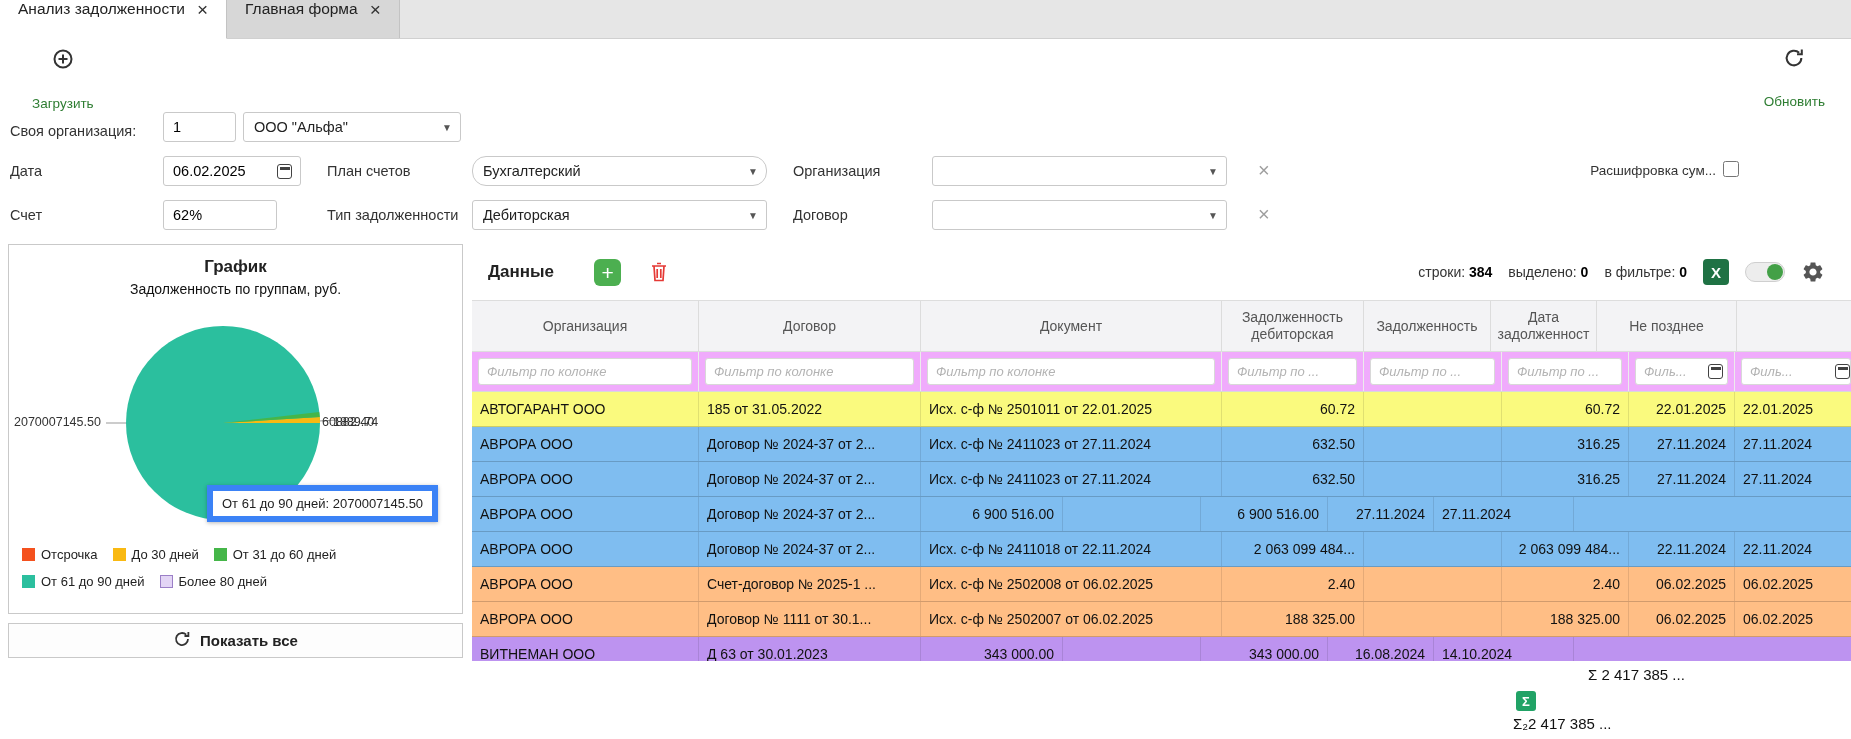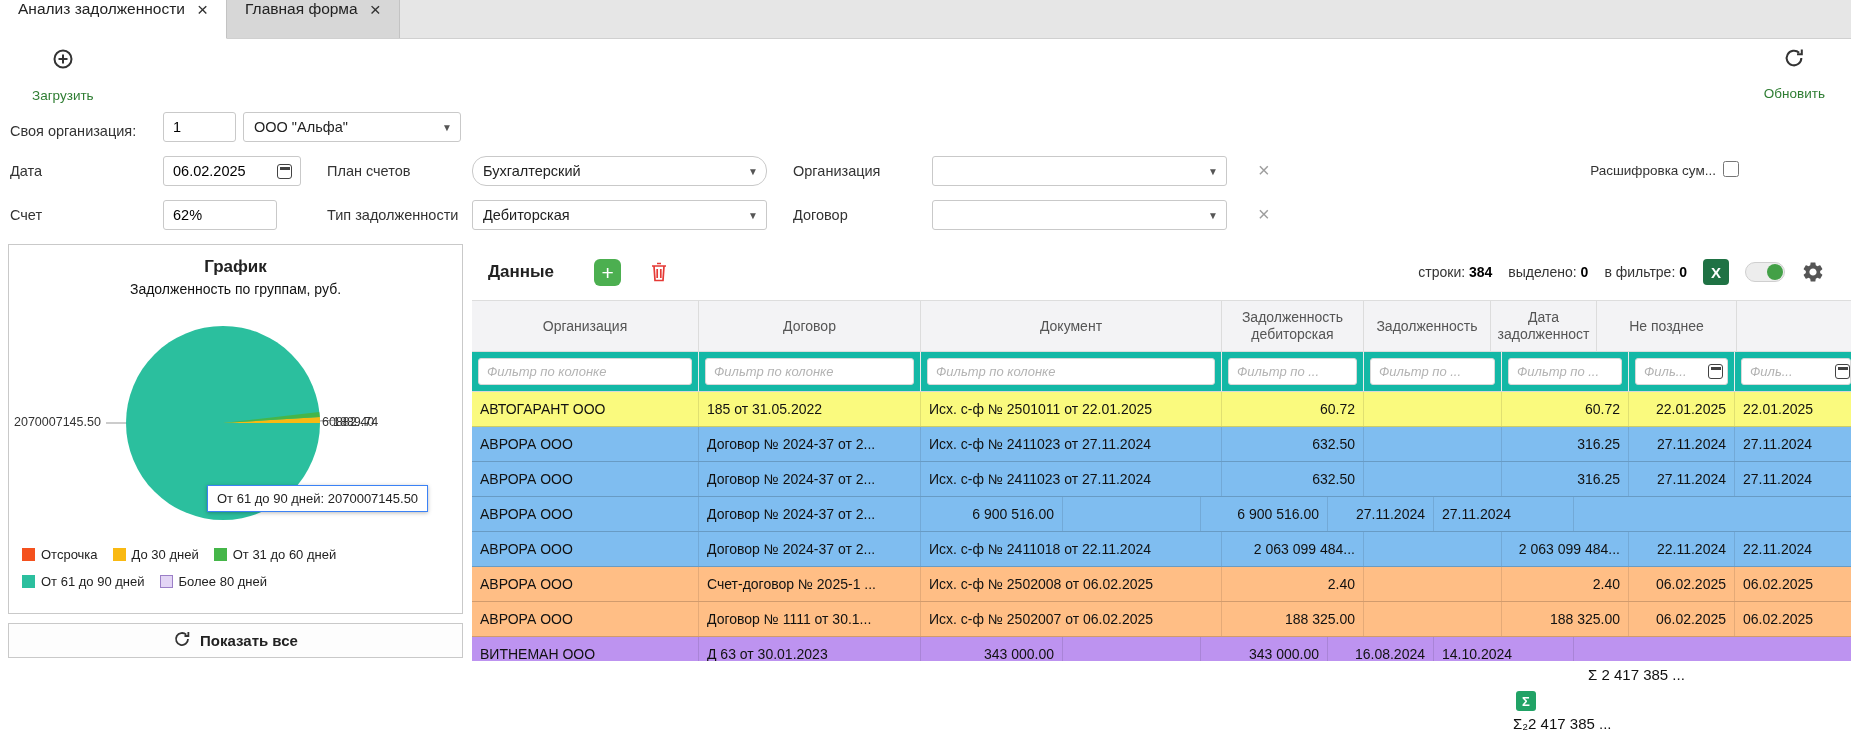"Загрузить" .tool-btn { gap: 13px -> 21px }
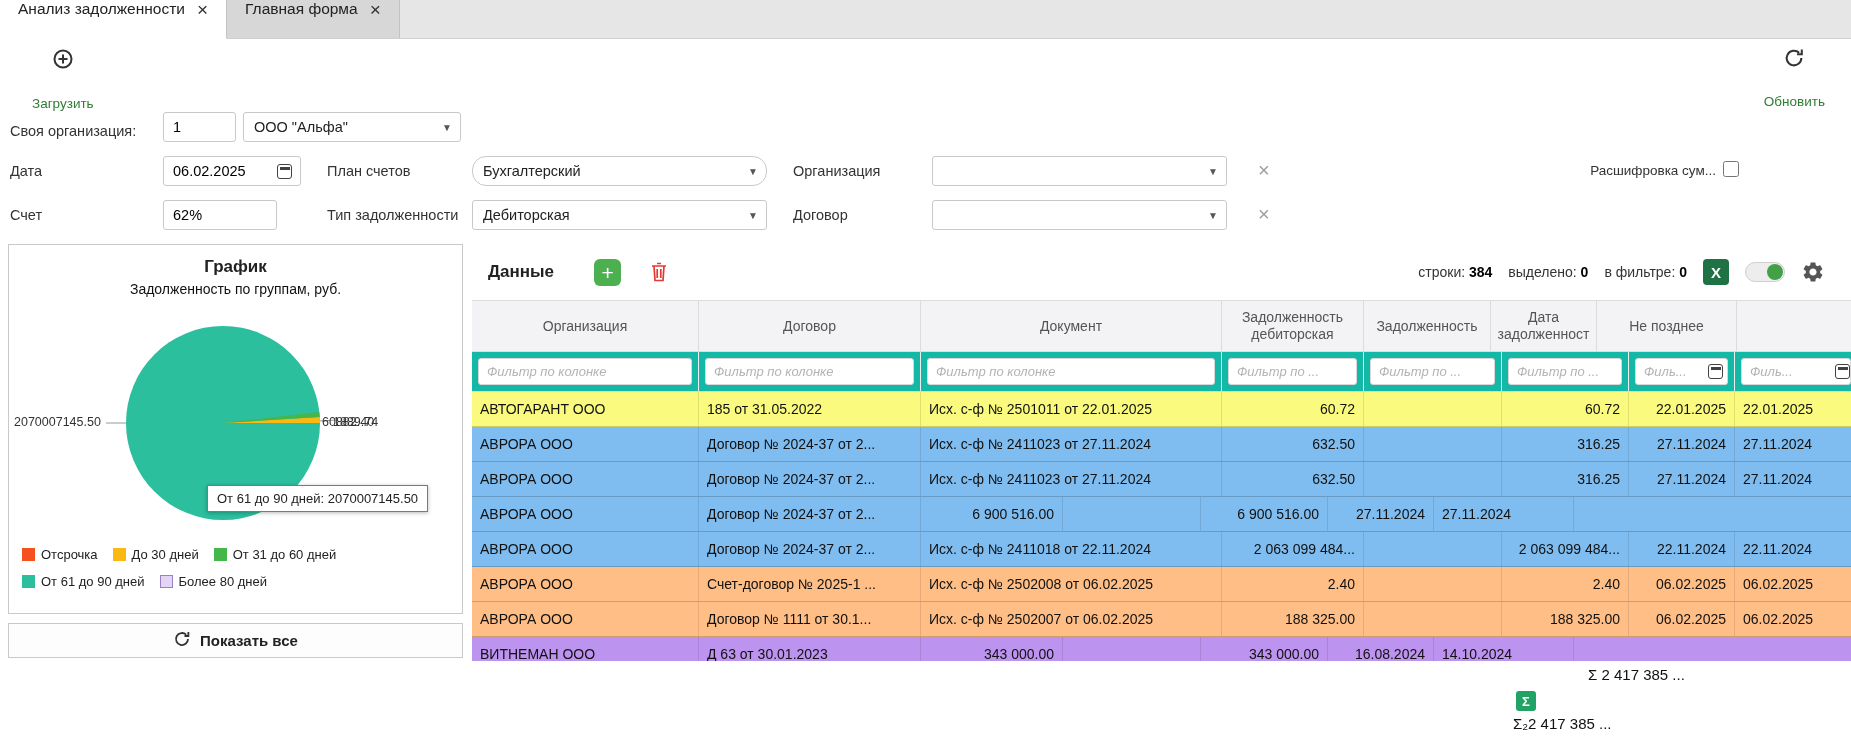"Фильтр по колонке" .filter-row { background: #14b8a6 -> #f0abfc }
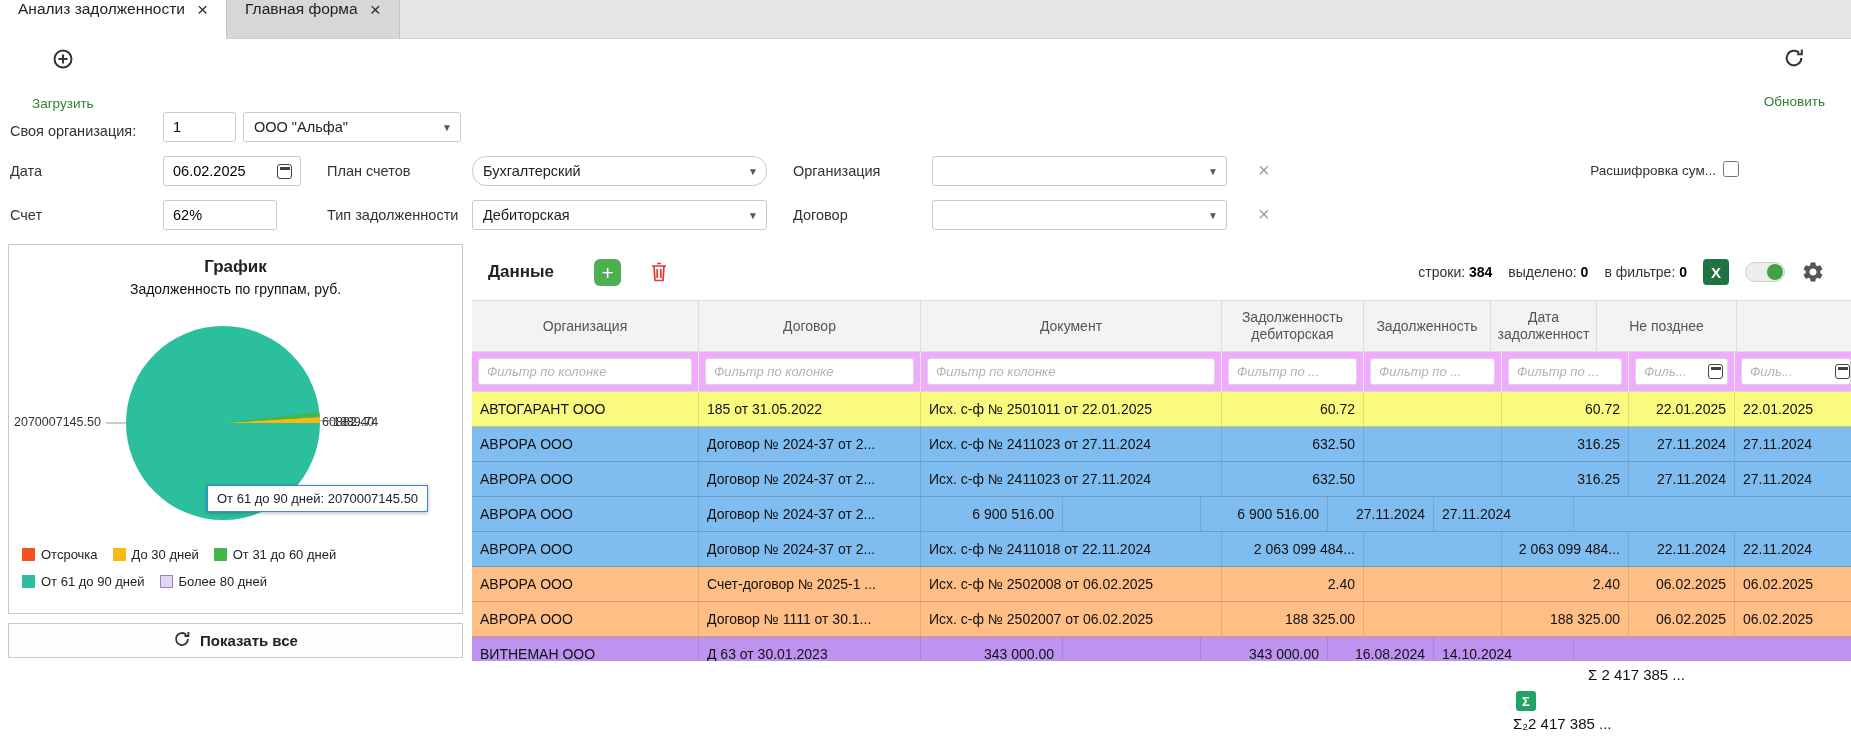"От 61 до 90 дней:" .pie-tooltip { border: 1px solid #3b82f6 -> 6px solid #3b82f6 }
